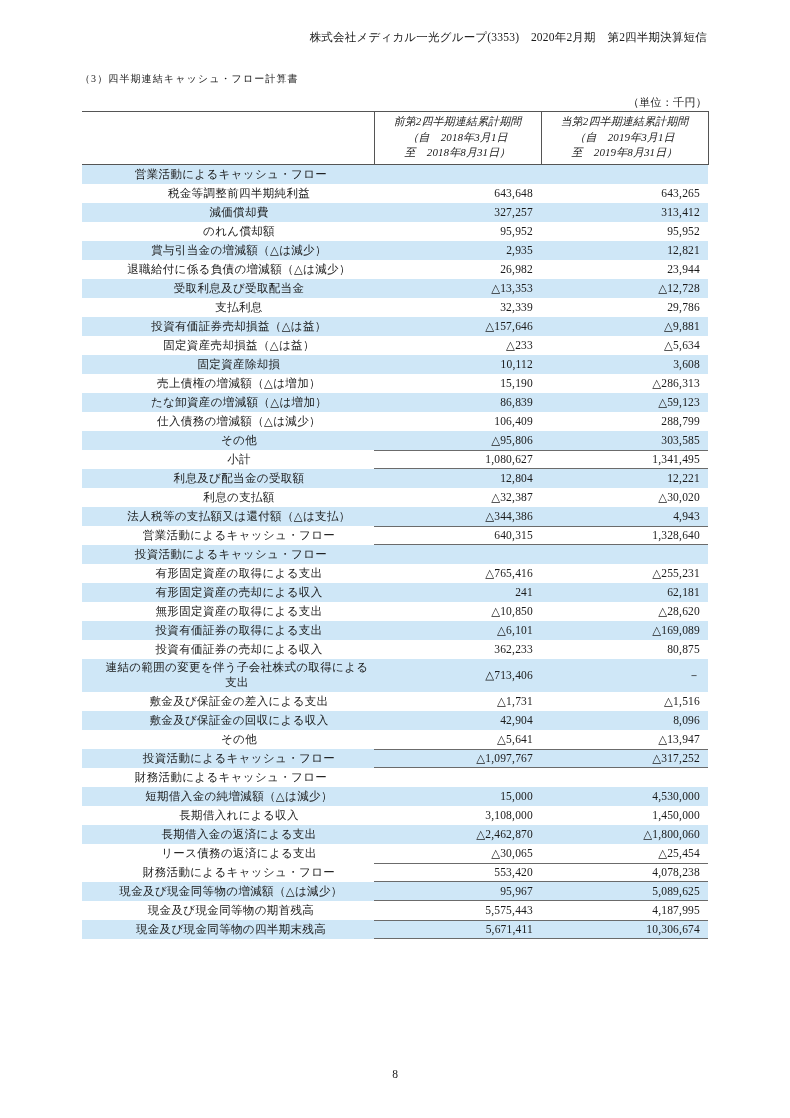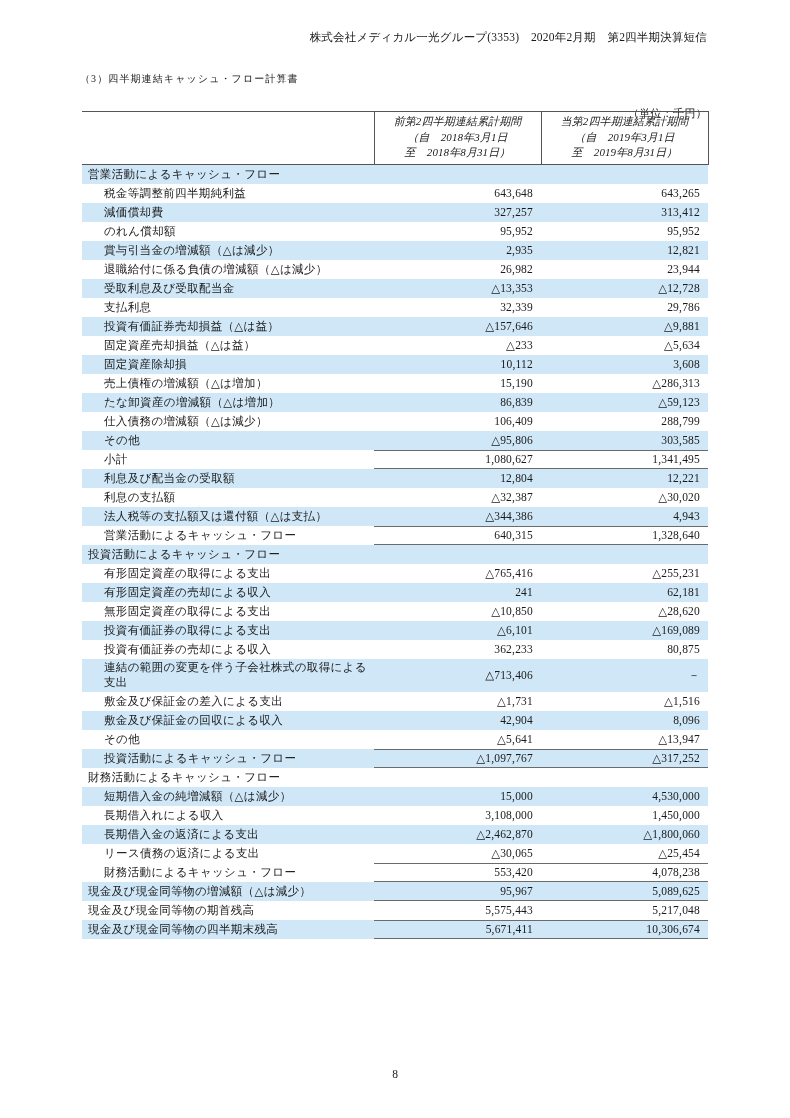"（単位：千円）" .unit-note { top: 106px -> 95px }
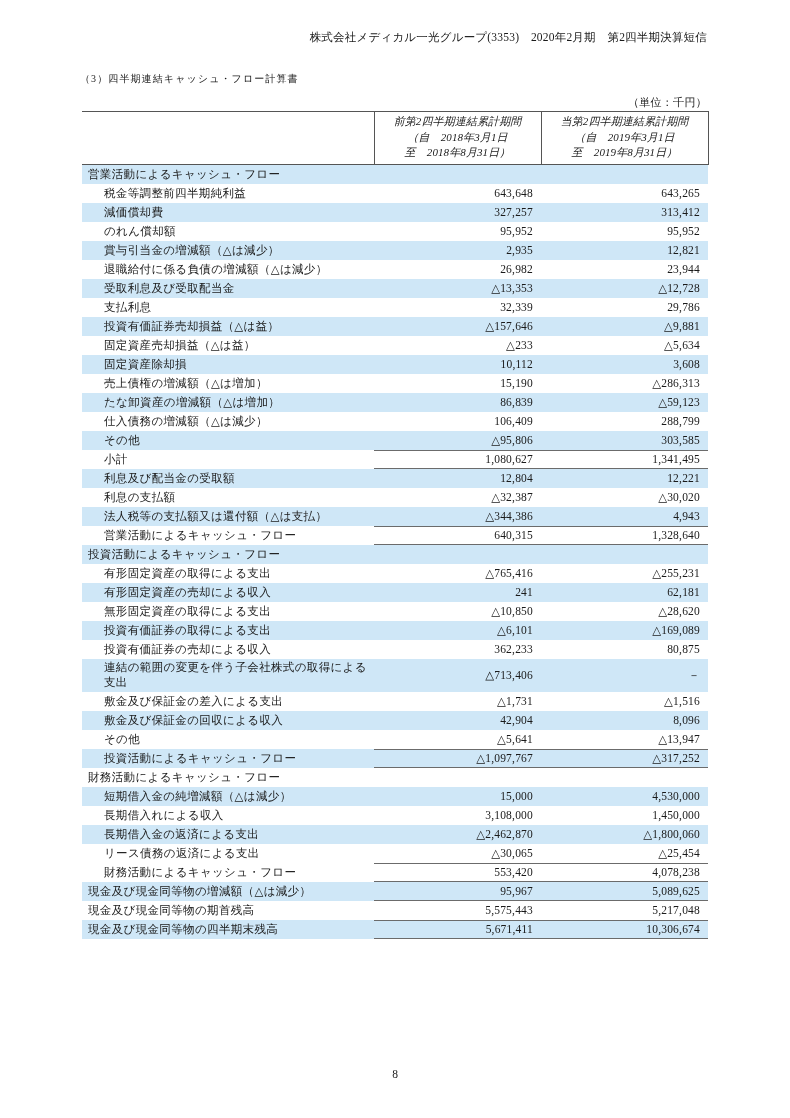"営業活動によるキャッシュ・フロー" tbody td.label { text-align: none -> center }
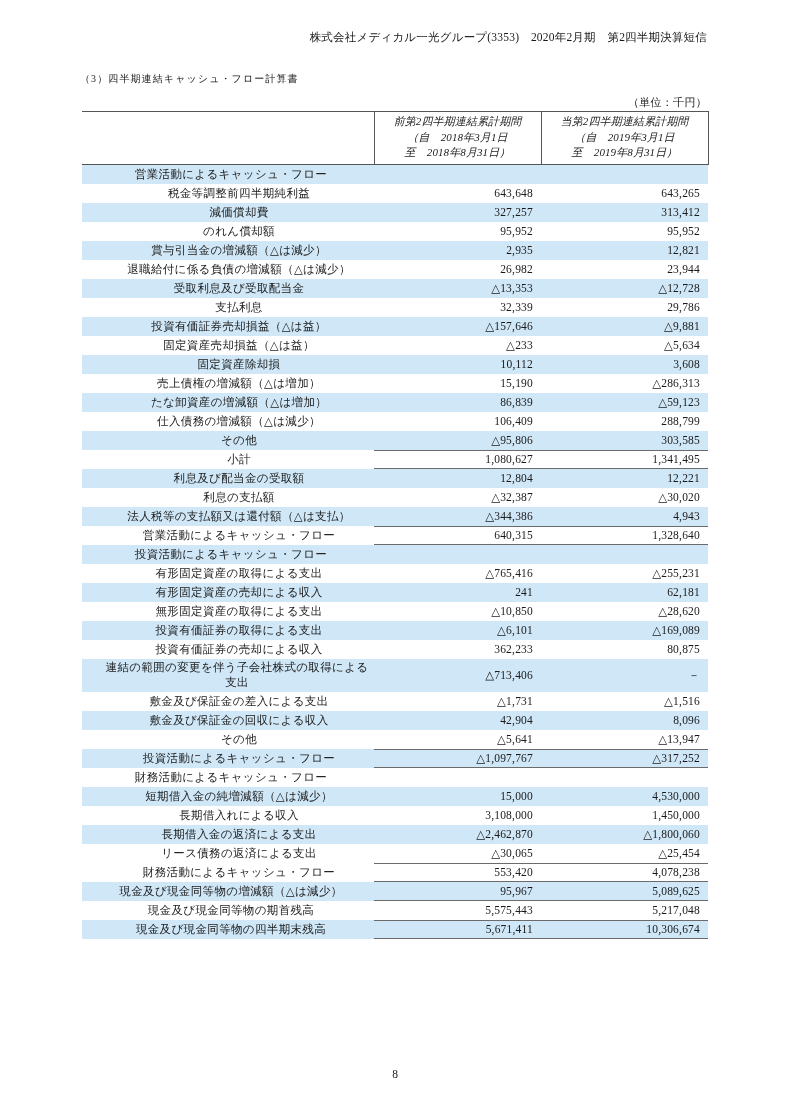"5,217,048" td.val { text: 5,217,048 -> 4,187,995 }
